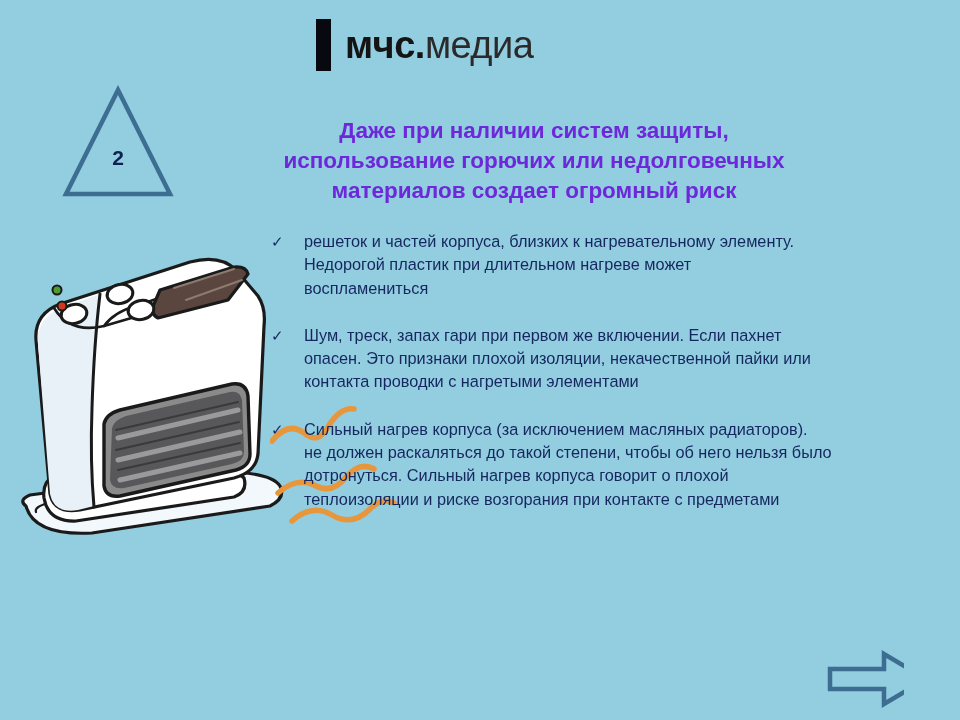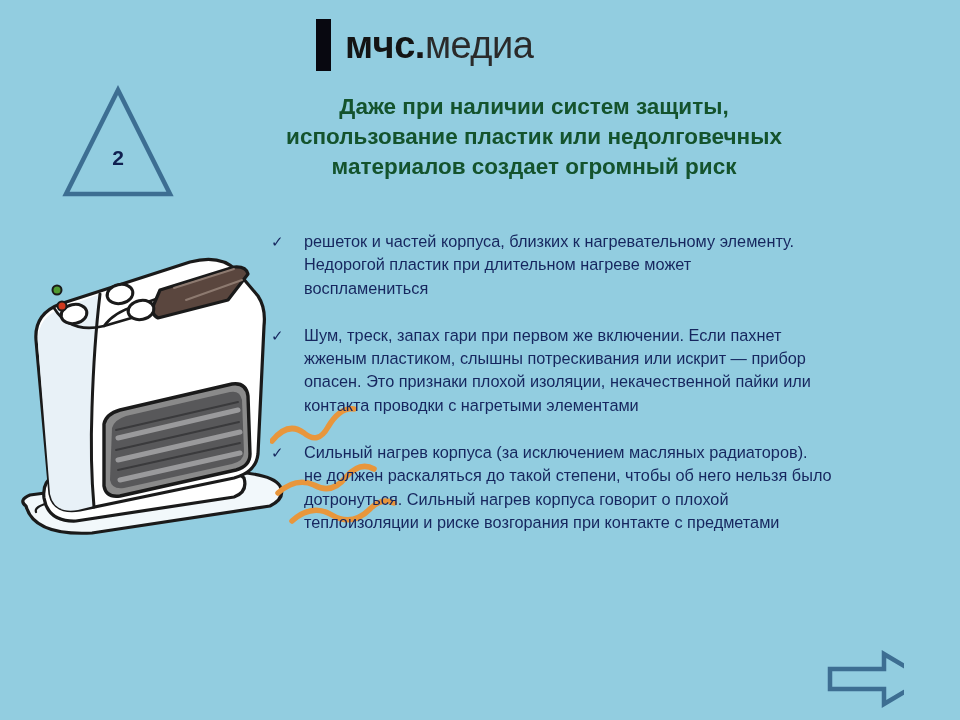"Даже при наличии систем защиты," .title { color: #14532d -> #6d28d9; top: 92px -> 116px }
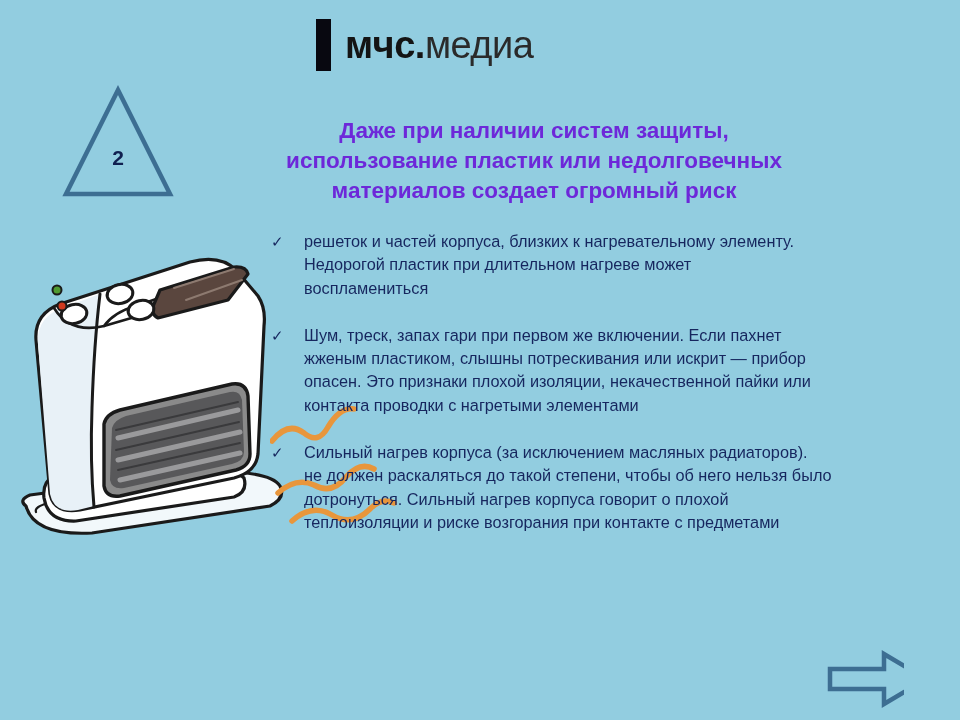"использование пластик или недолговечных" span.title-line { text: пластик -> горючих }
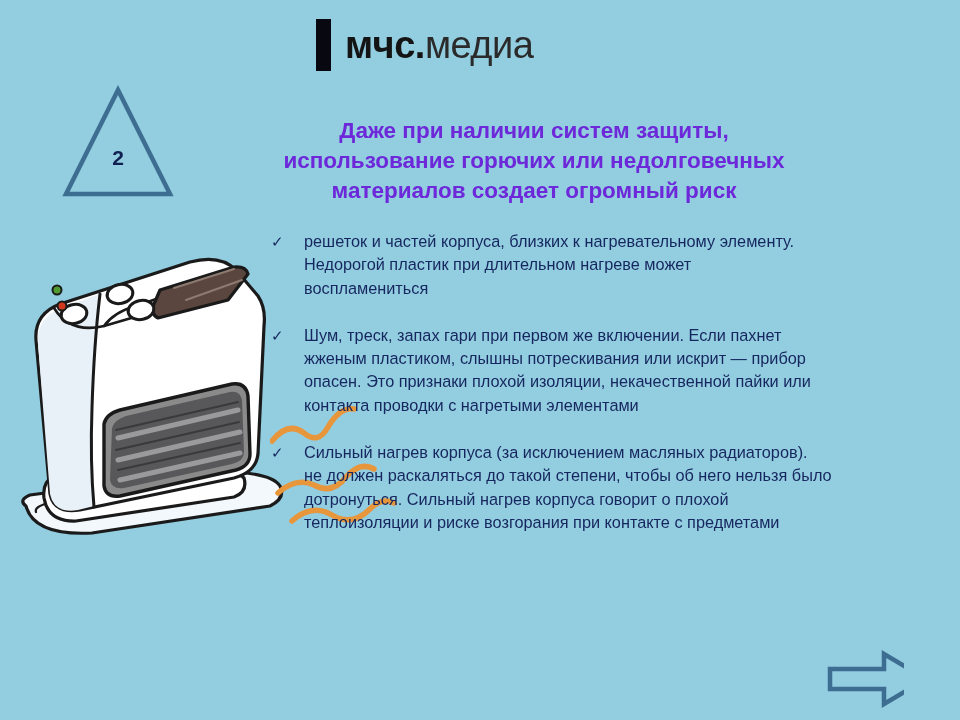"жженым пластиком, слышны потрескивания" span.bline { html: <span>жженым пластиком, слышны потрескивания или искрит — прибор</span> -> none }
